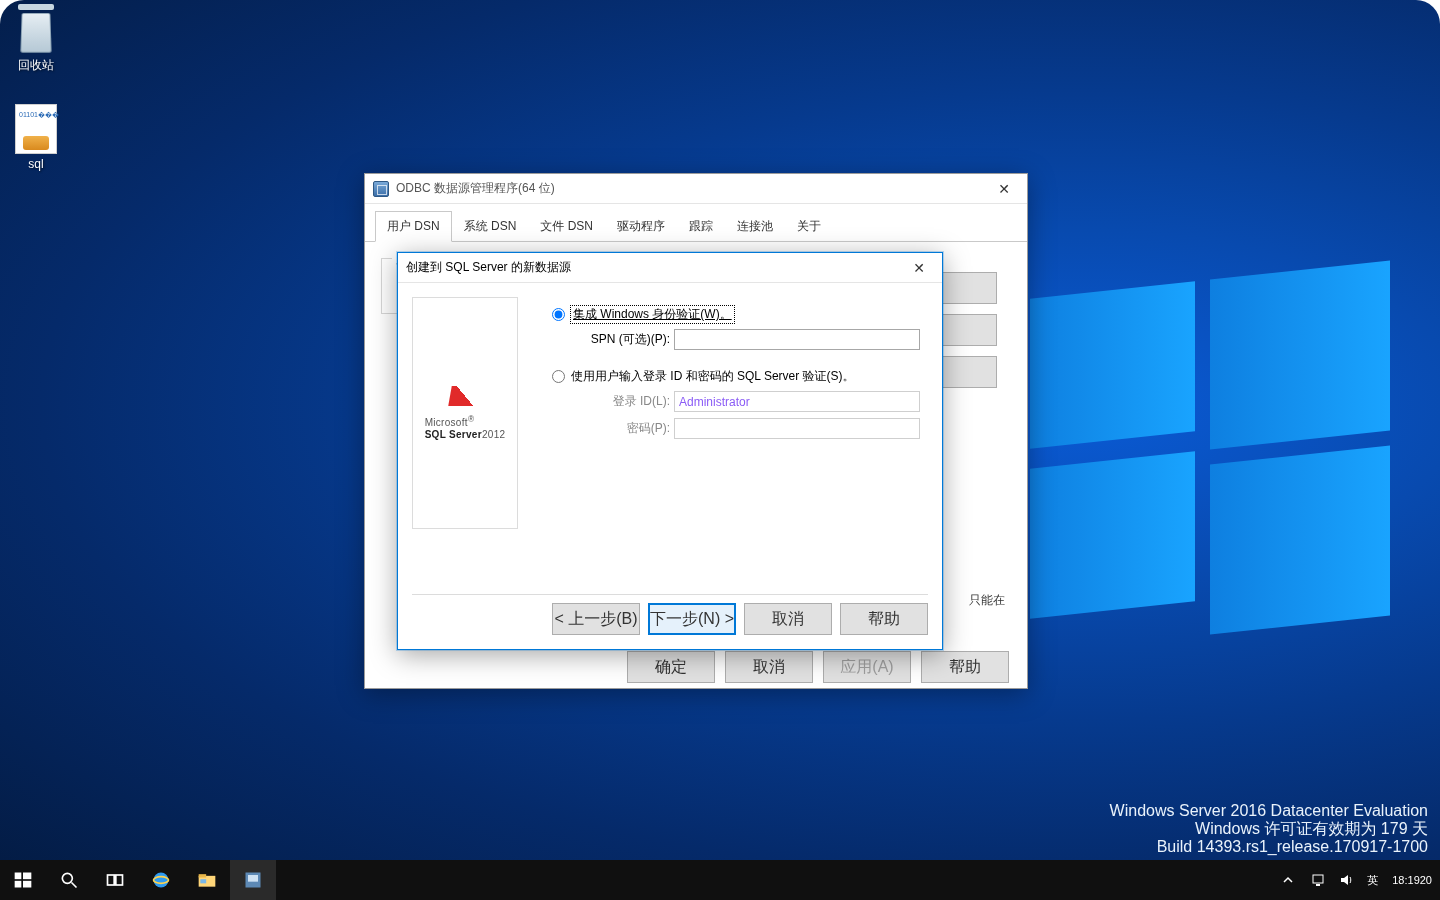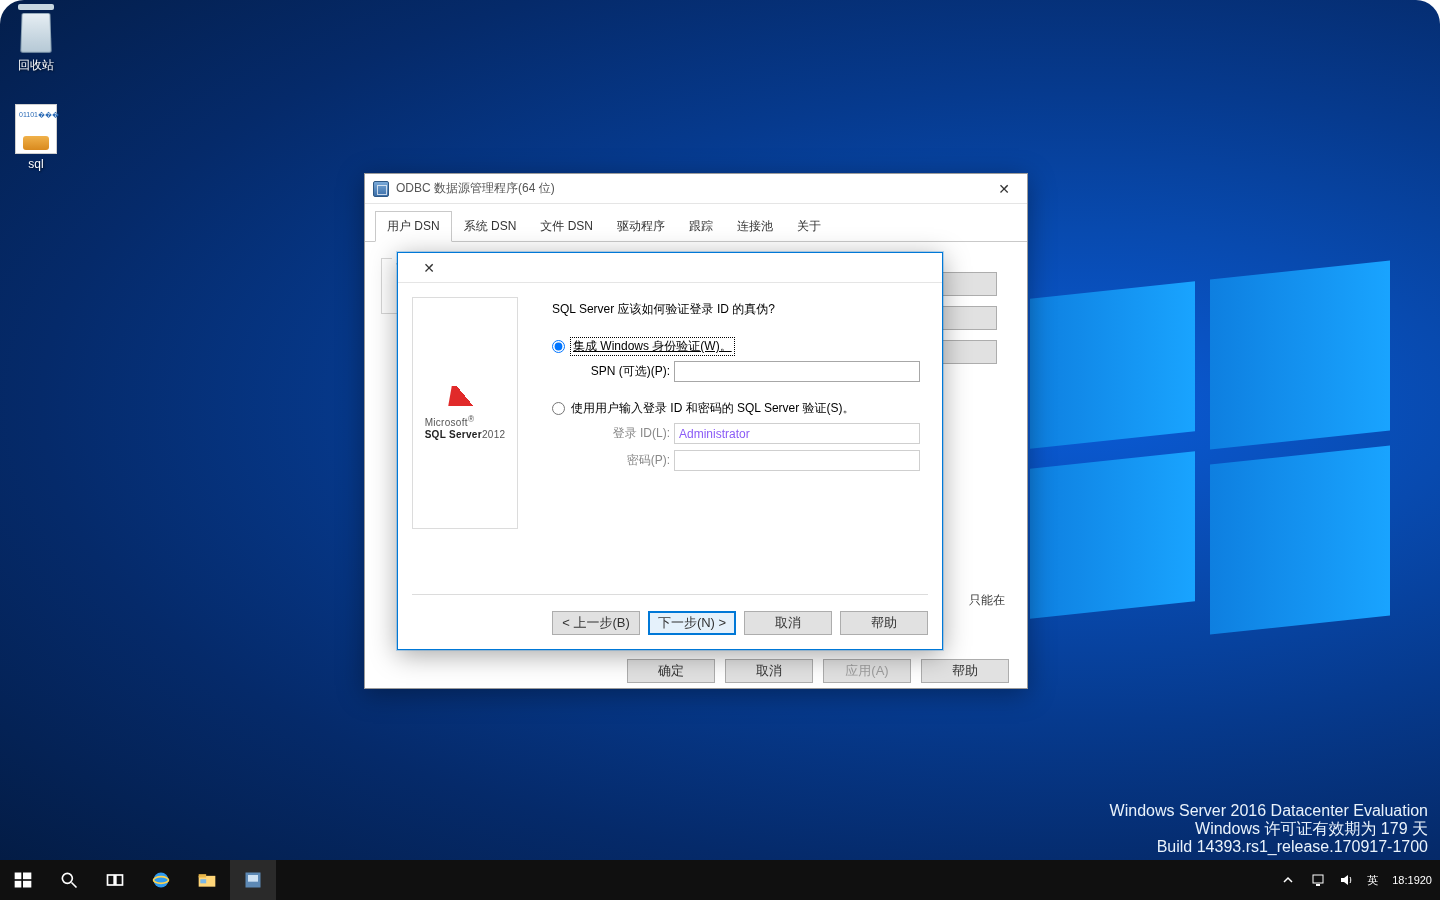"创建到 SQL Server 的新数据源" div.ttext { html: none -> <div>创建到 SQL Server 的新数据源</div> }
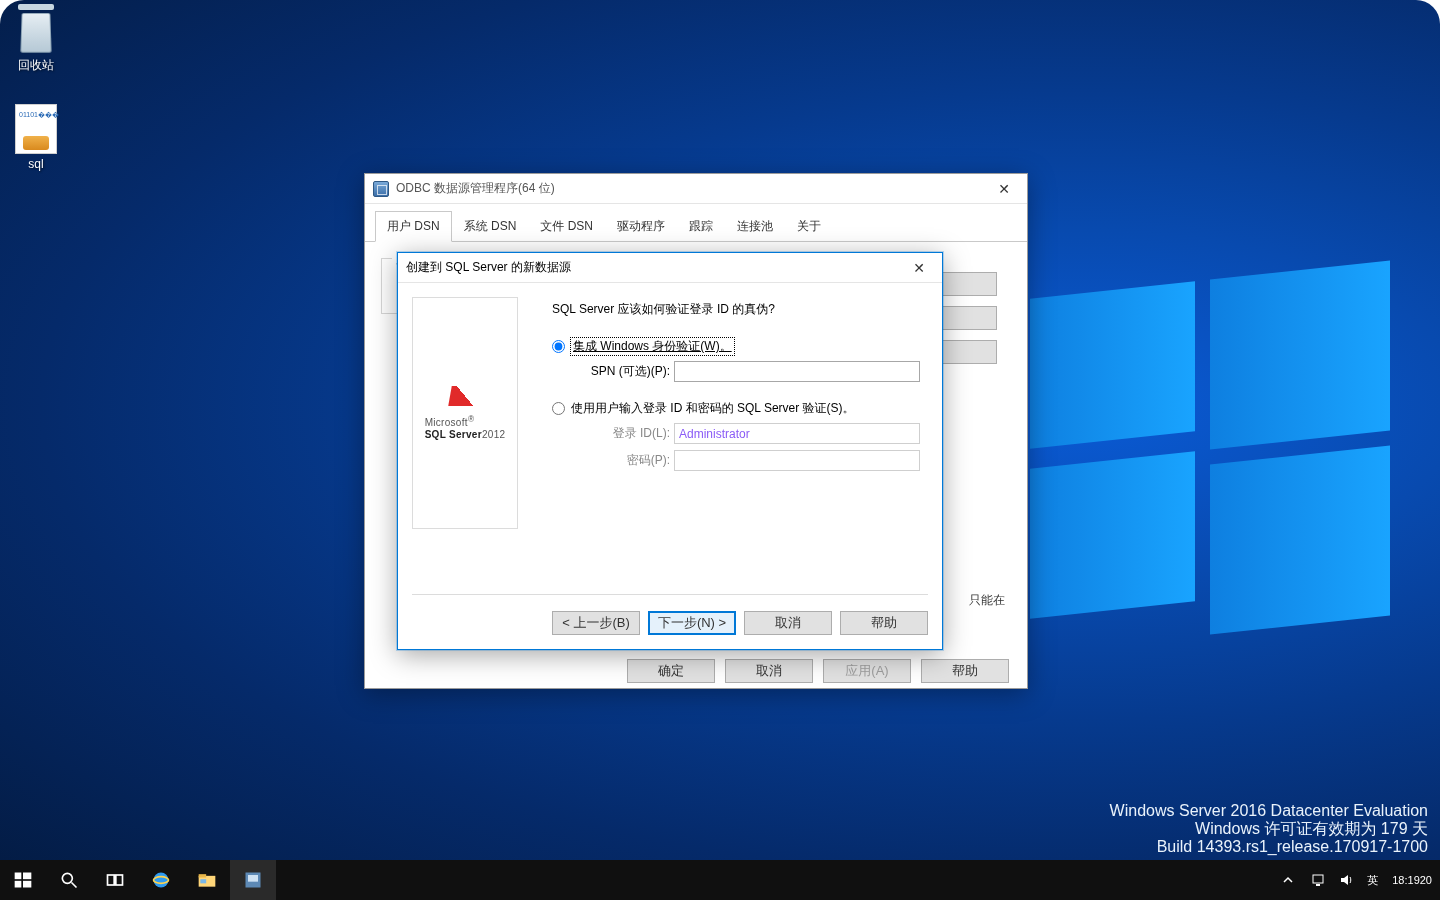"SQL Server 应该如何验证登录 ID 的真伪?" div.wiz-q { html: <div>SQL Server 应该如何验证登录 ID 的真伪?</div> -> none }
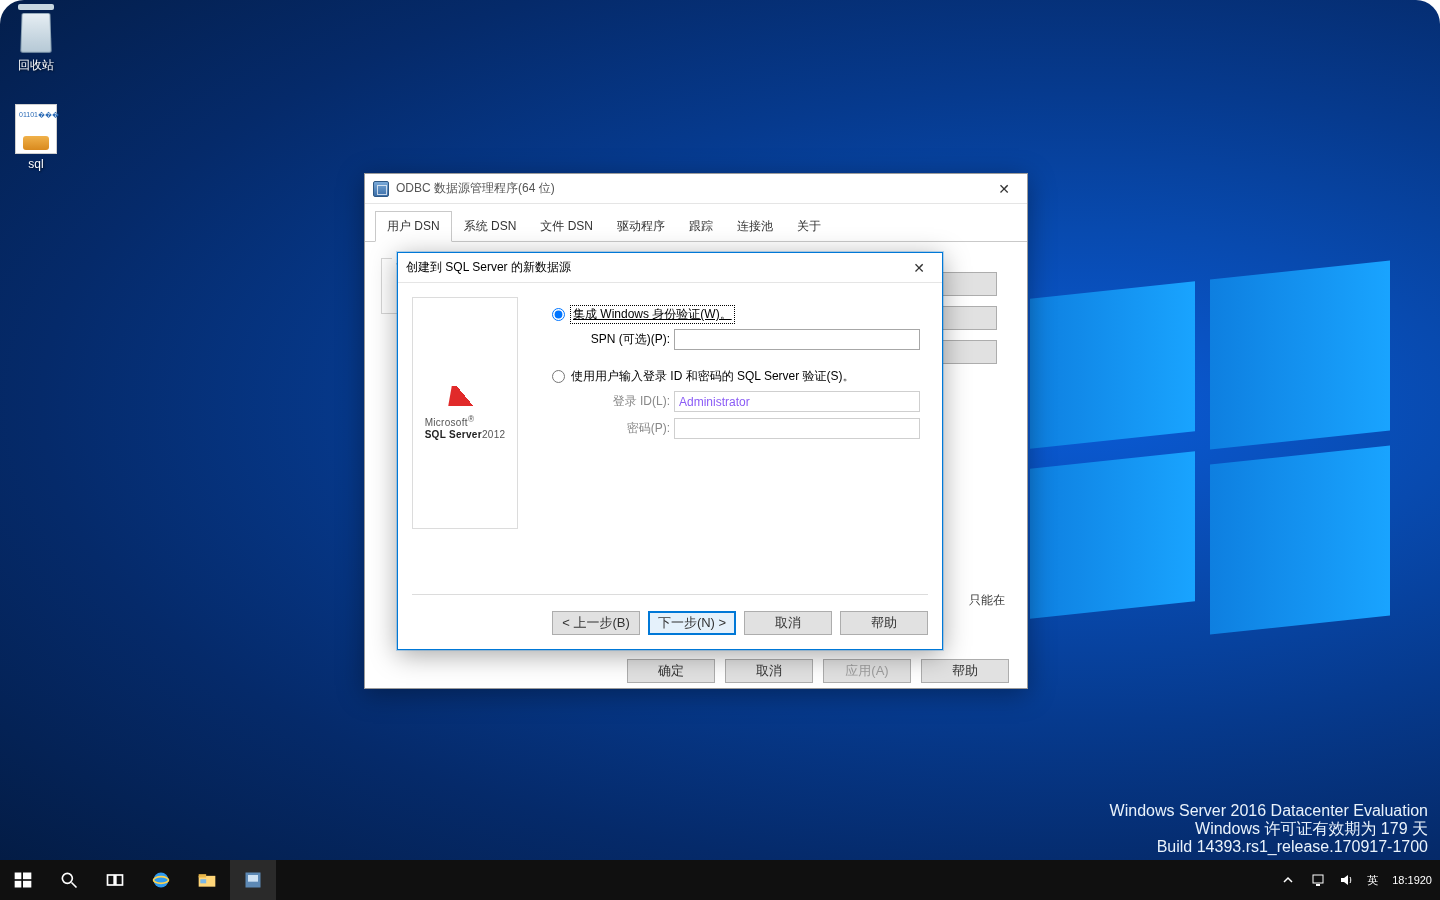"< 上一步(B)" .winbtn { font-size: 13px -> 16px; height: 24px -> 32px }
